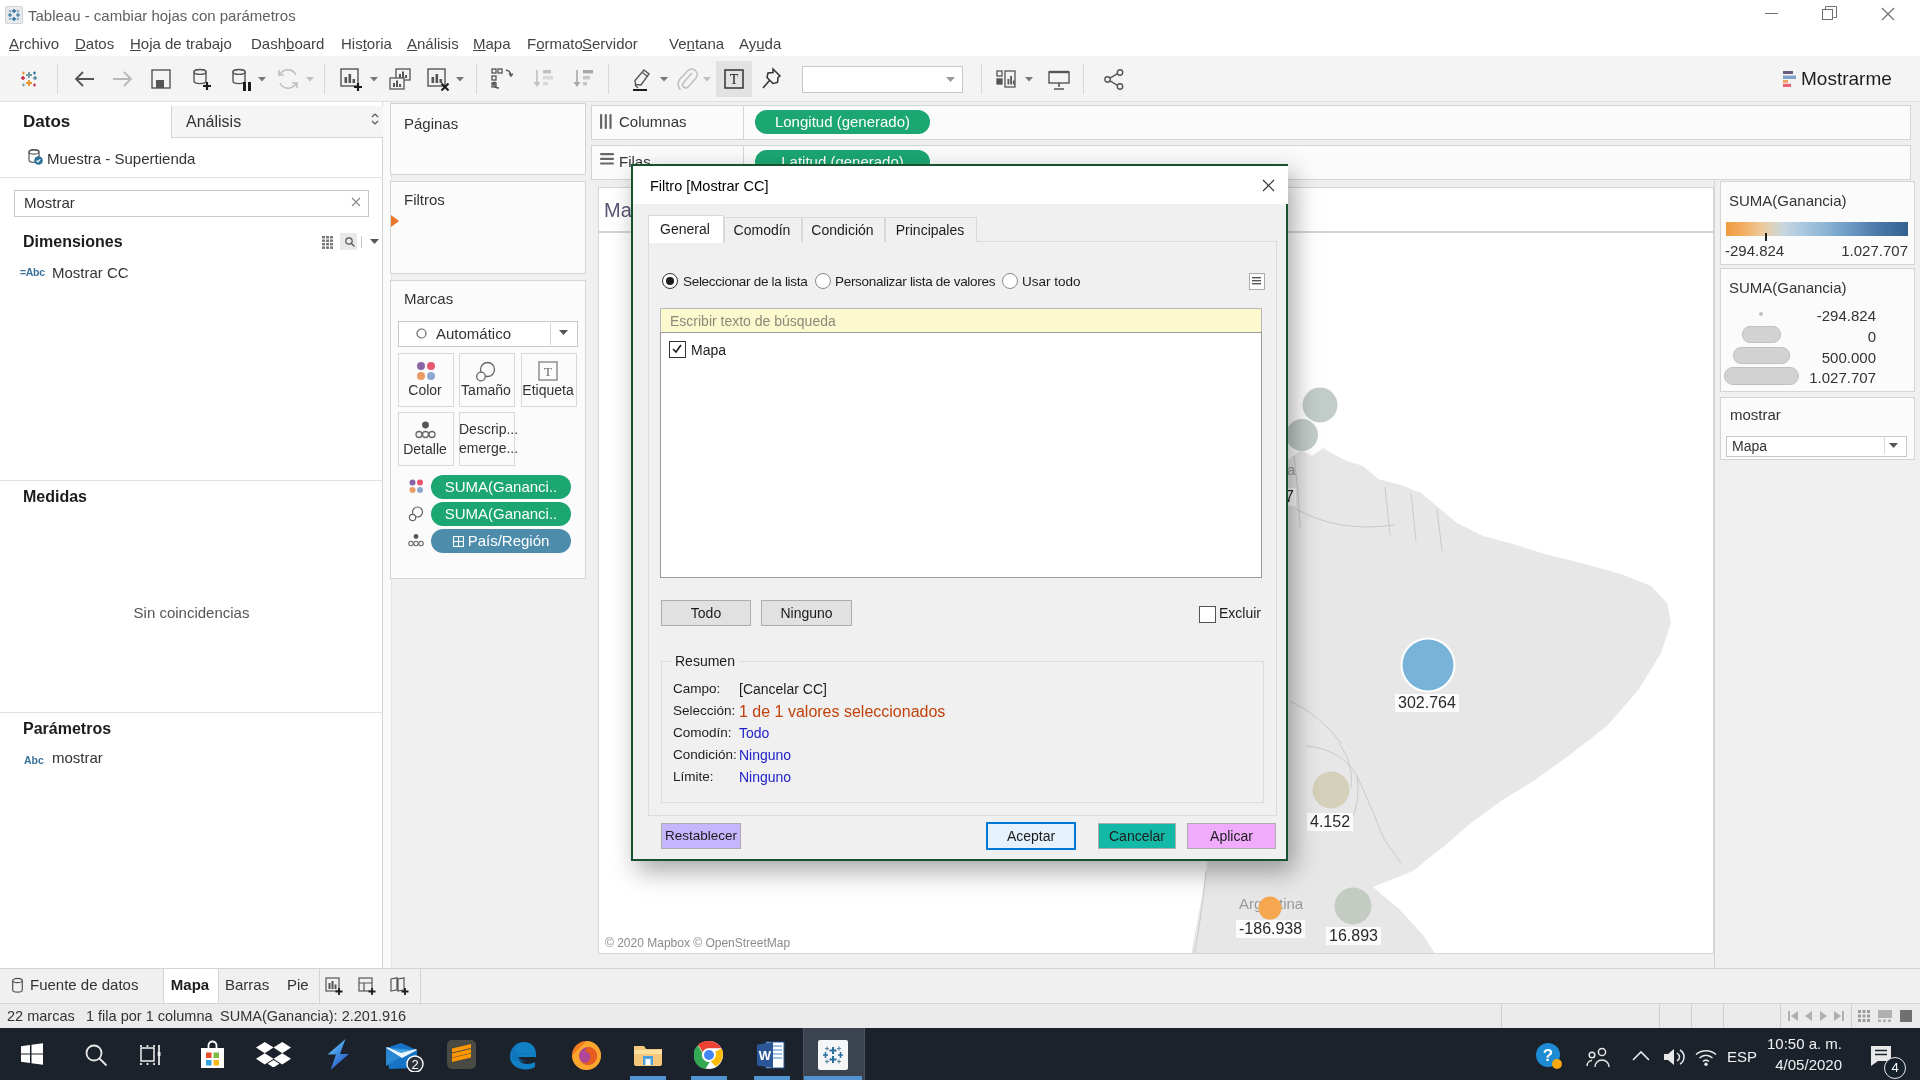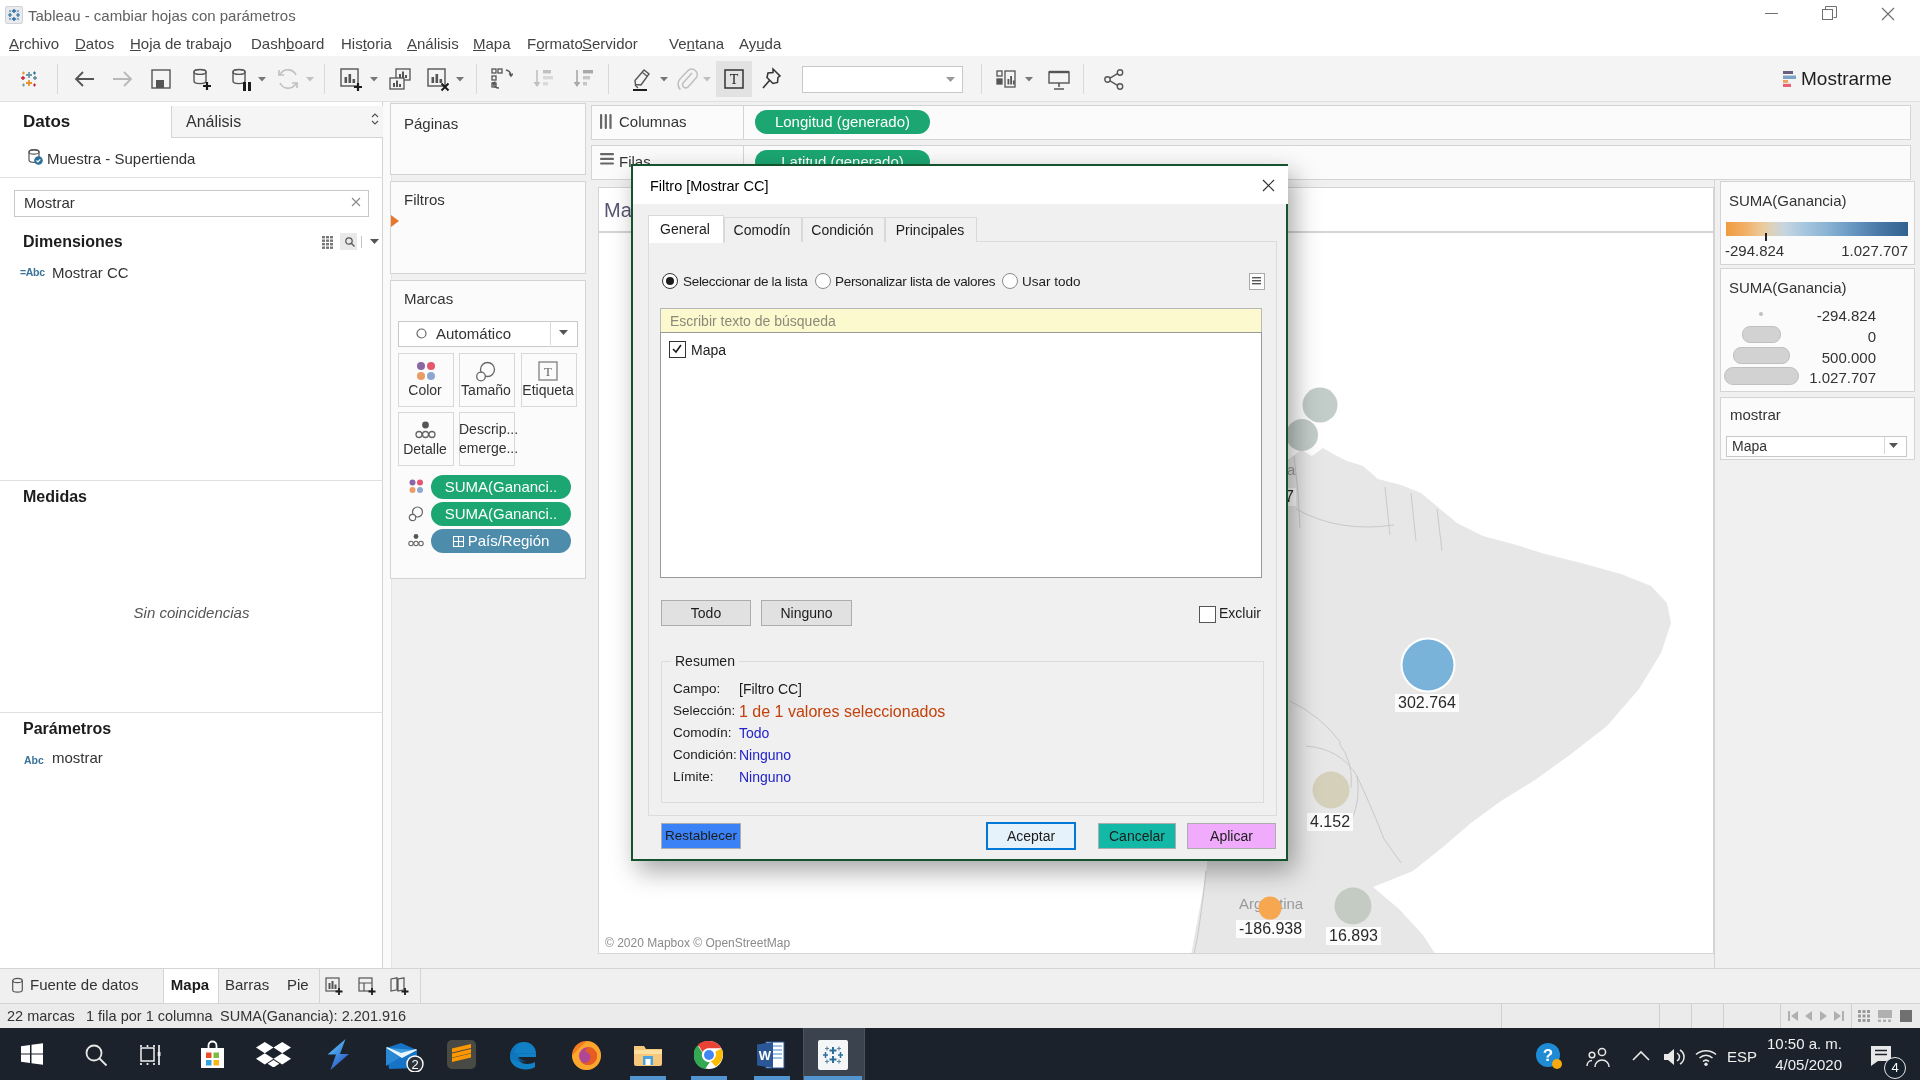"Sin coincidencias" div.abs { font-style: italic -> none }
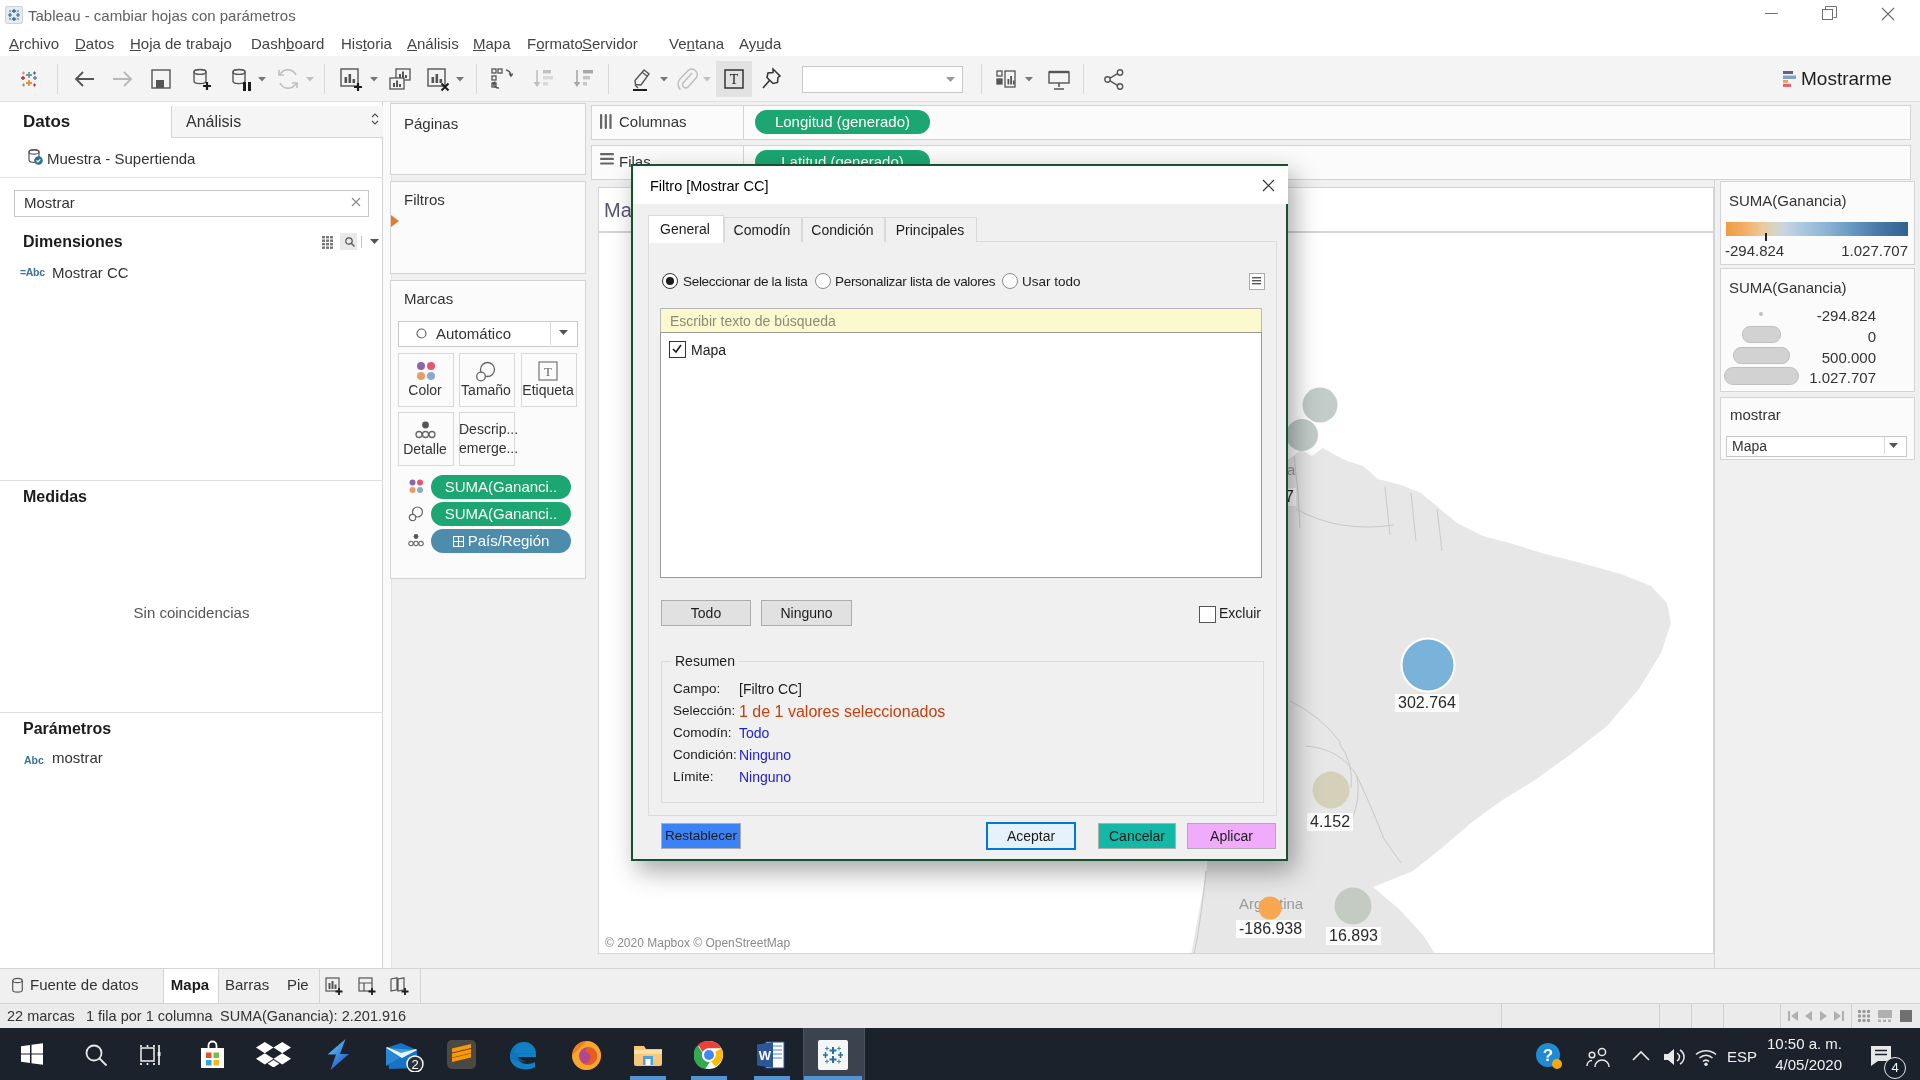"[Filtro CC]" div { text: Filtro -> Cancelar }
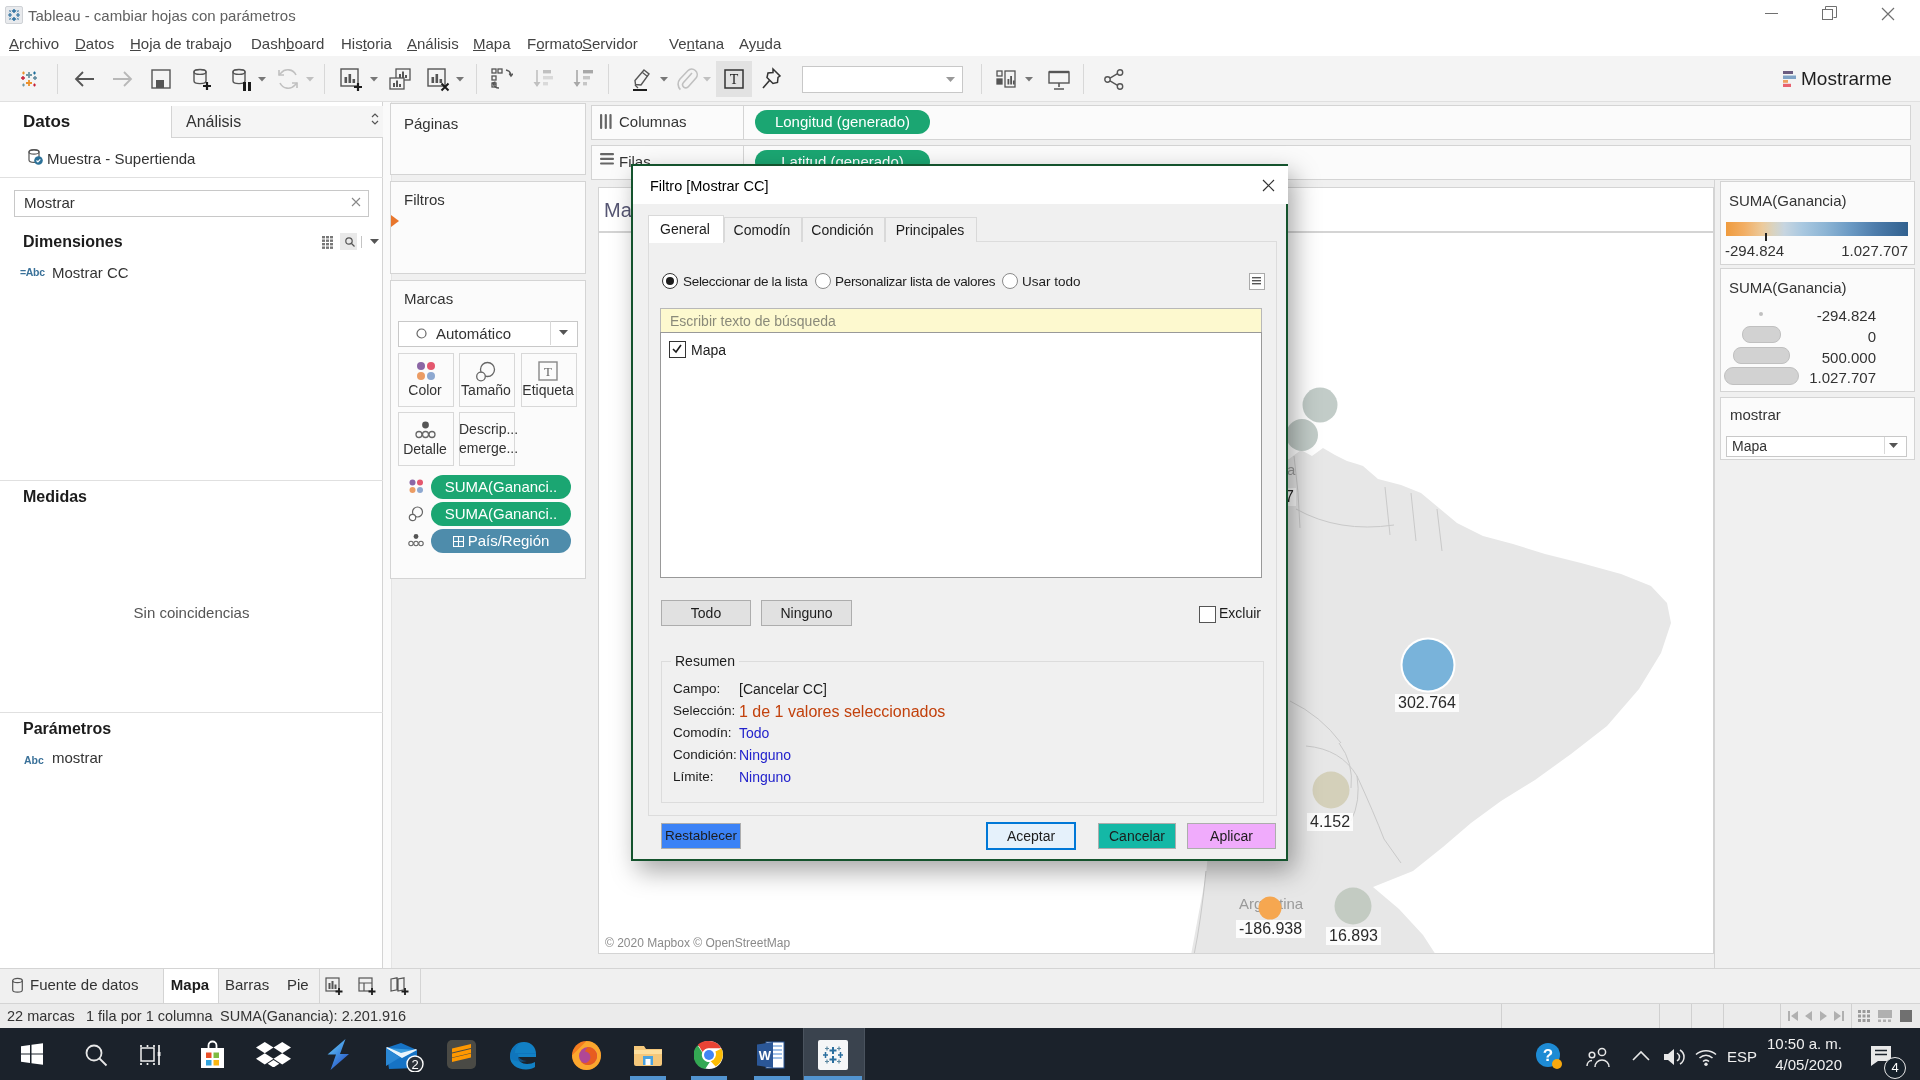"Restablecer" div { background: #3b82f6 -> #c4b5fd }
